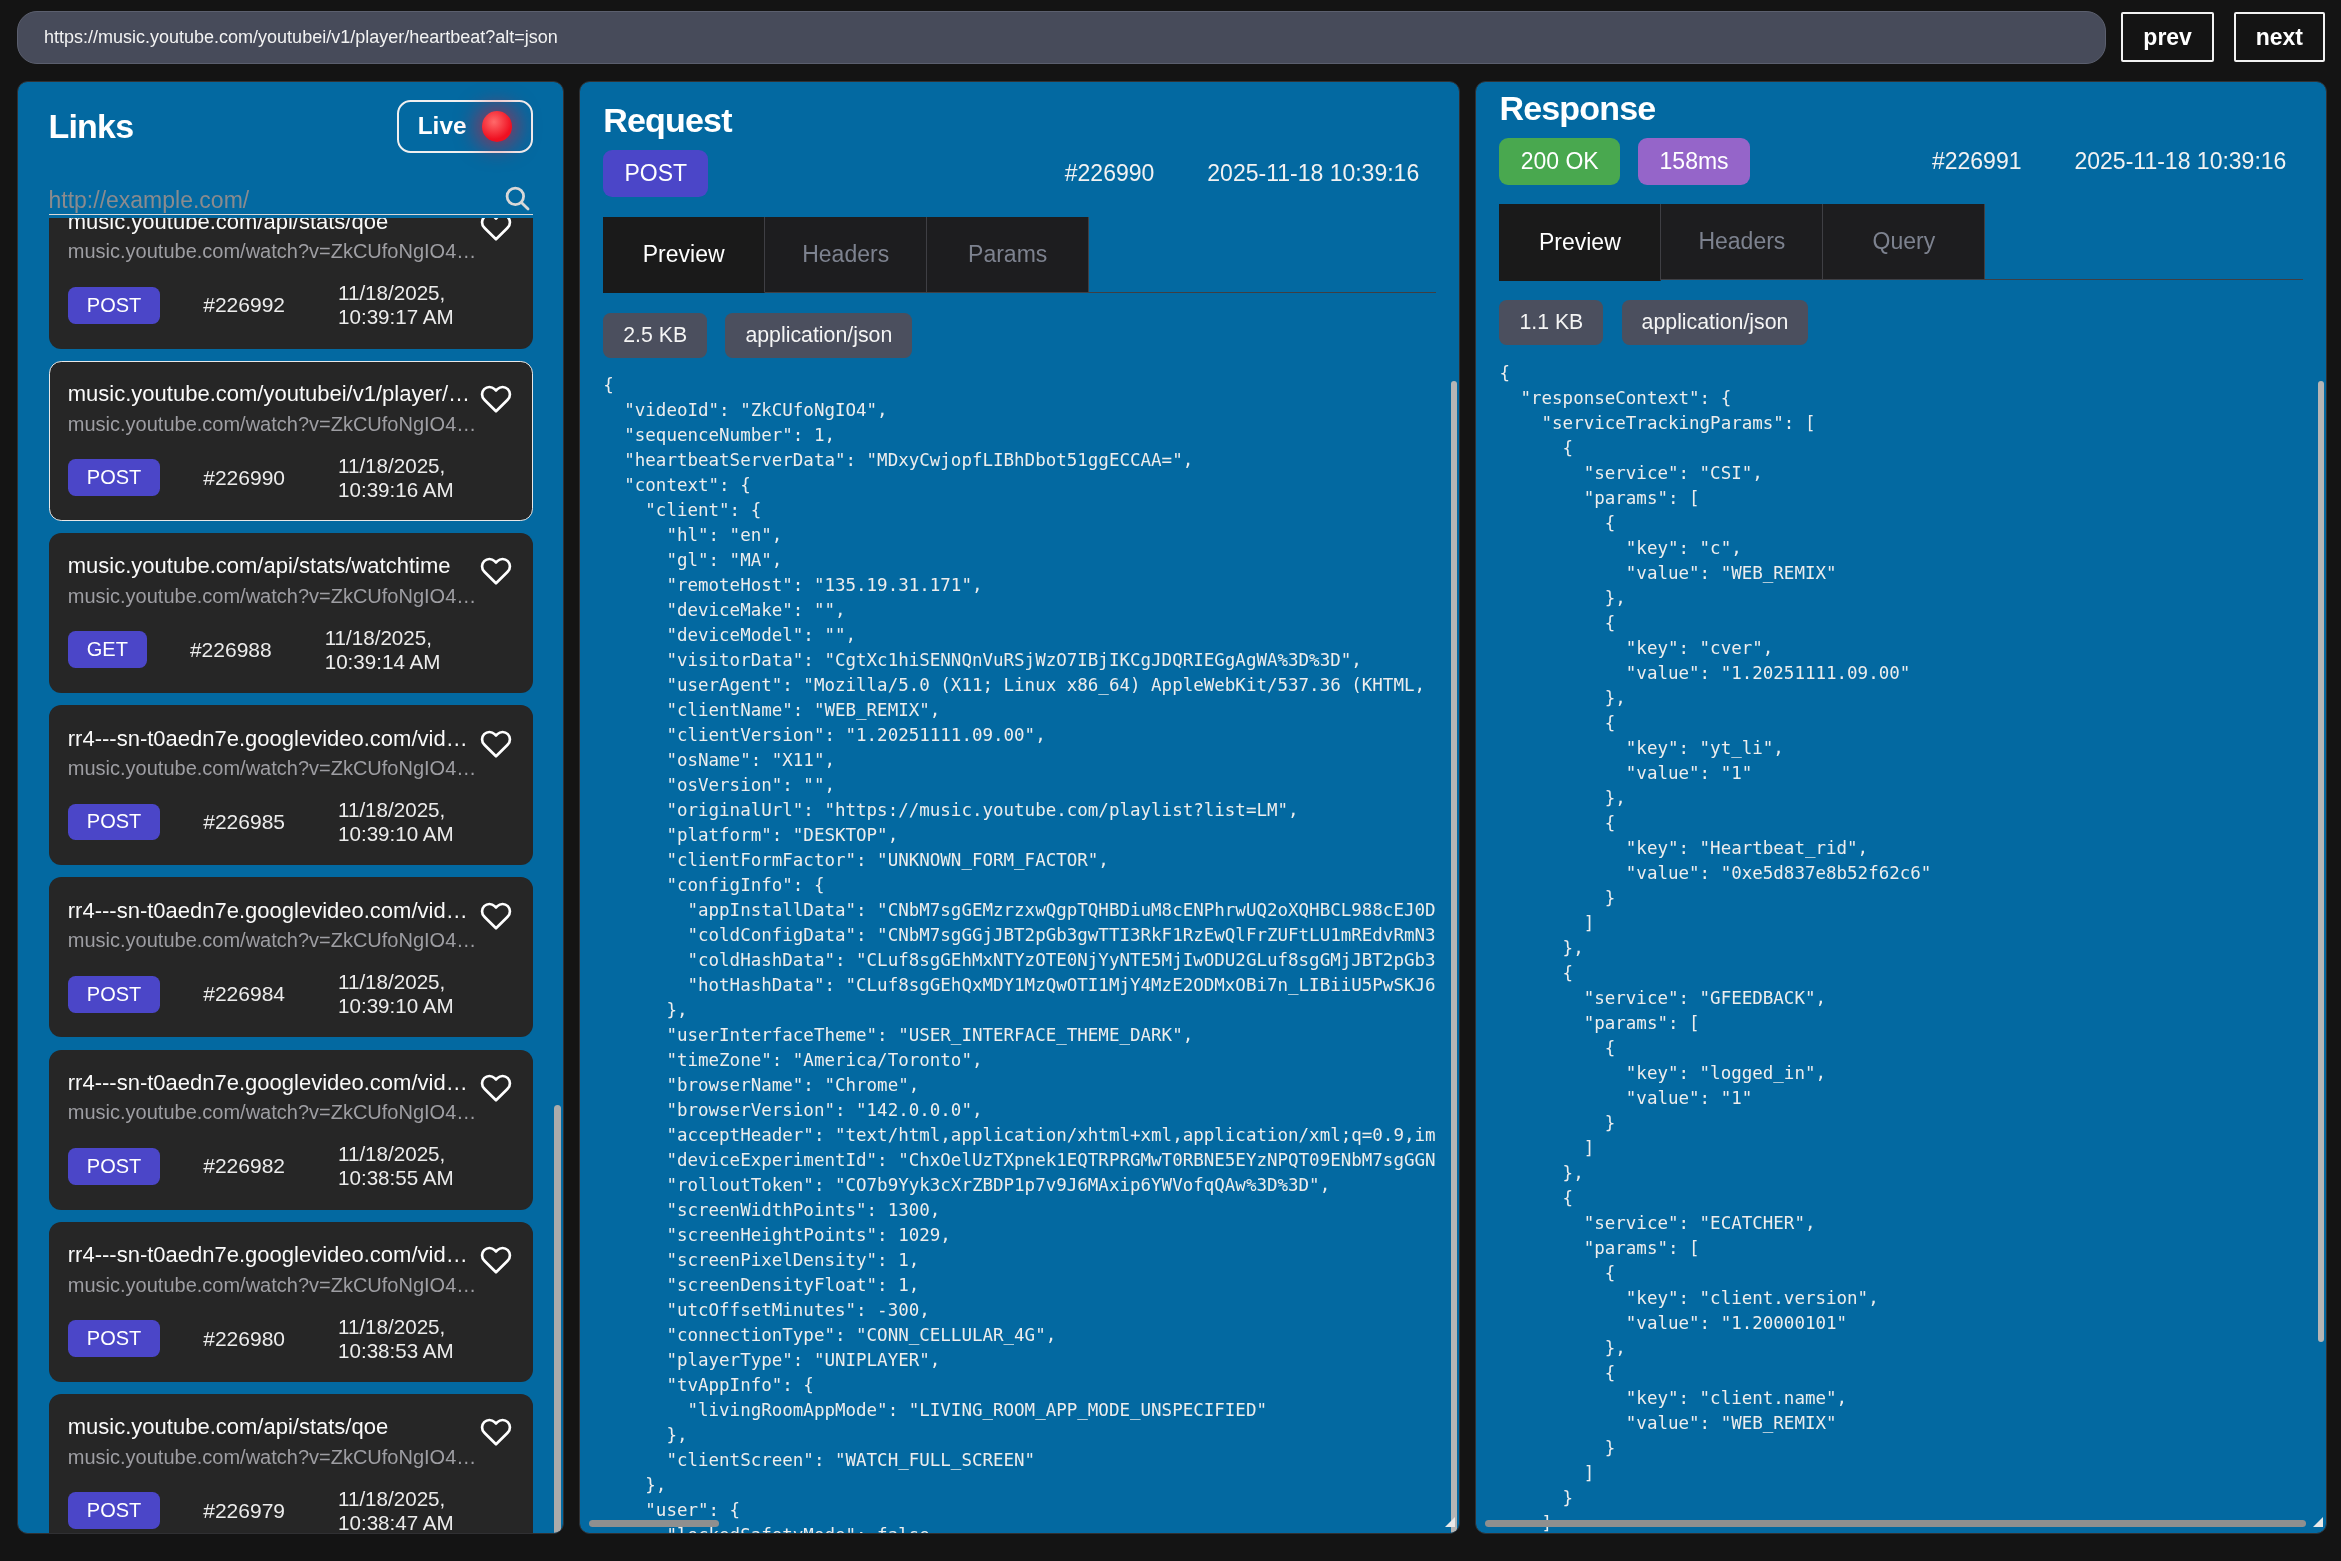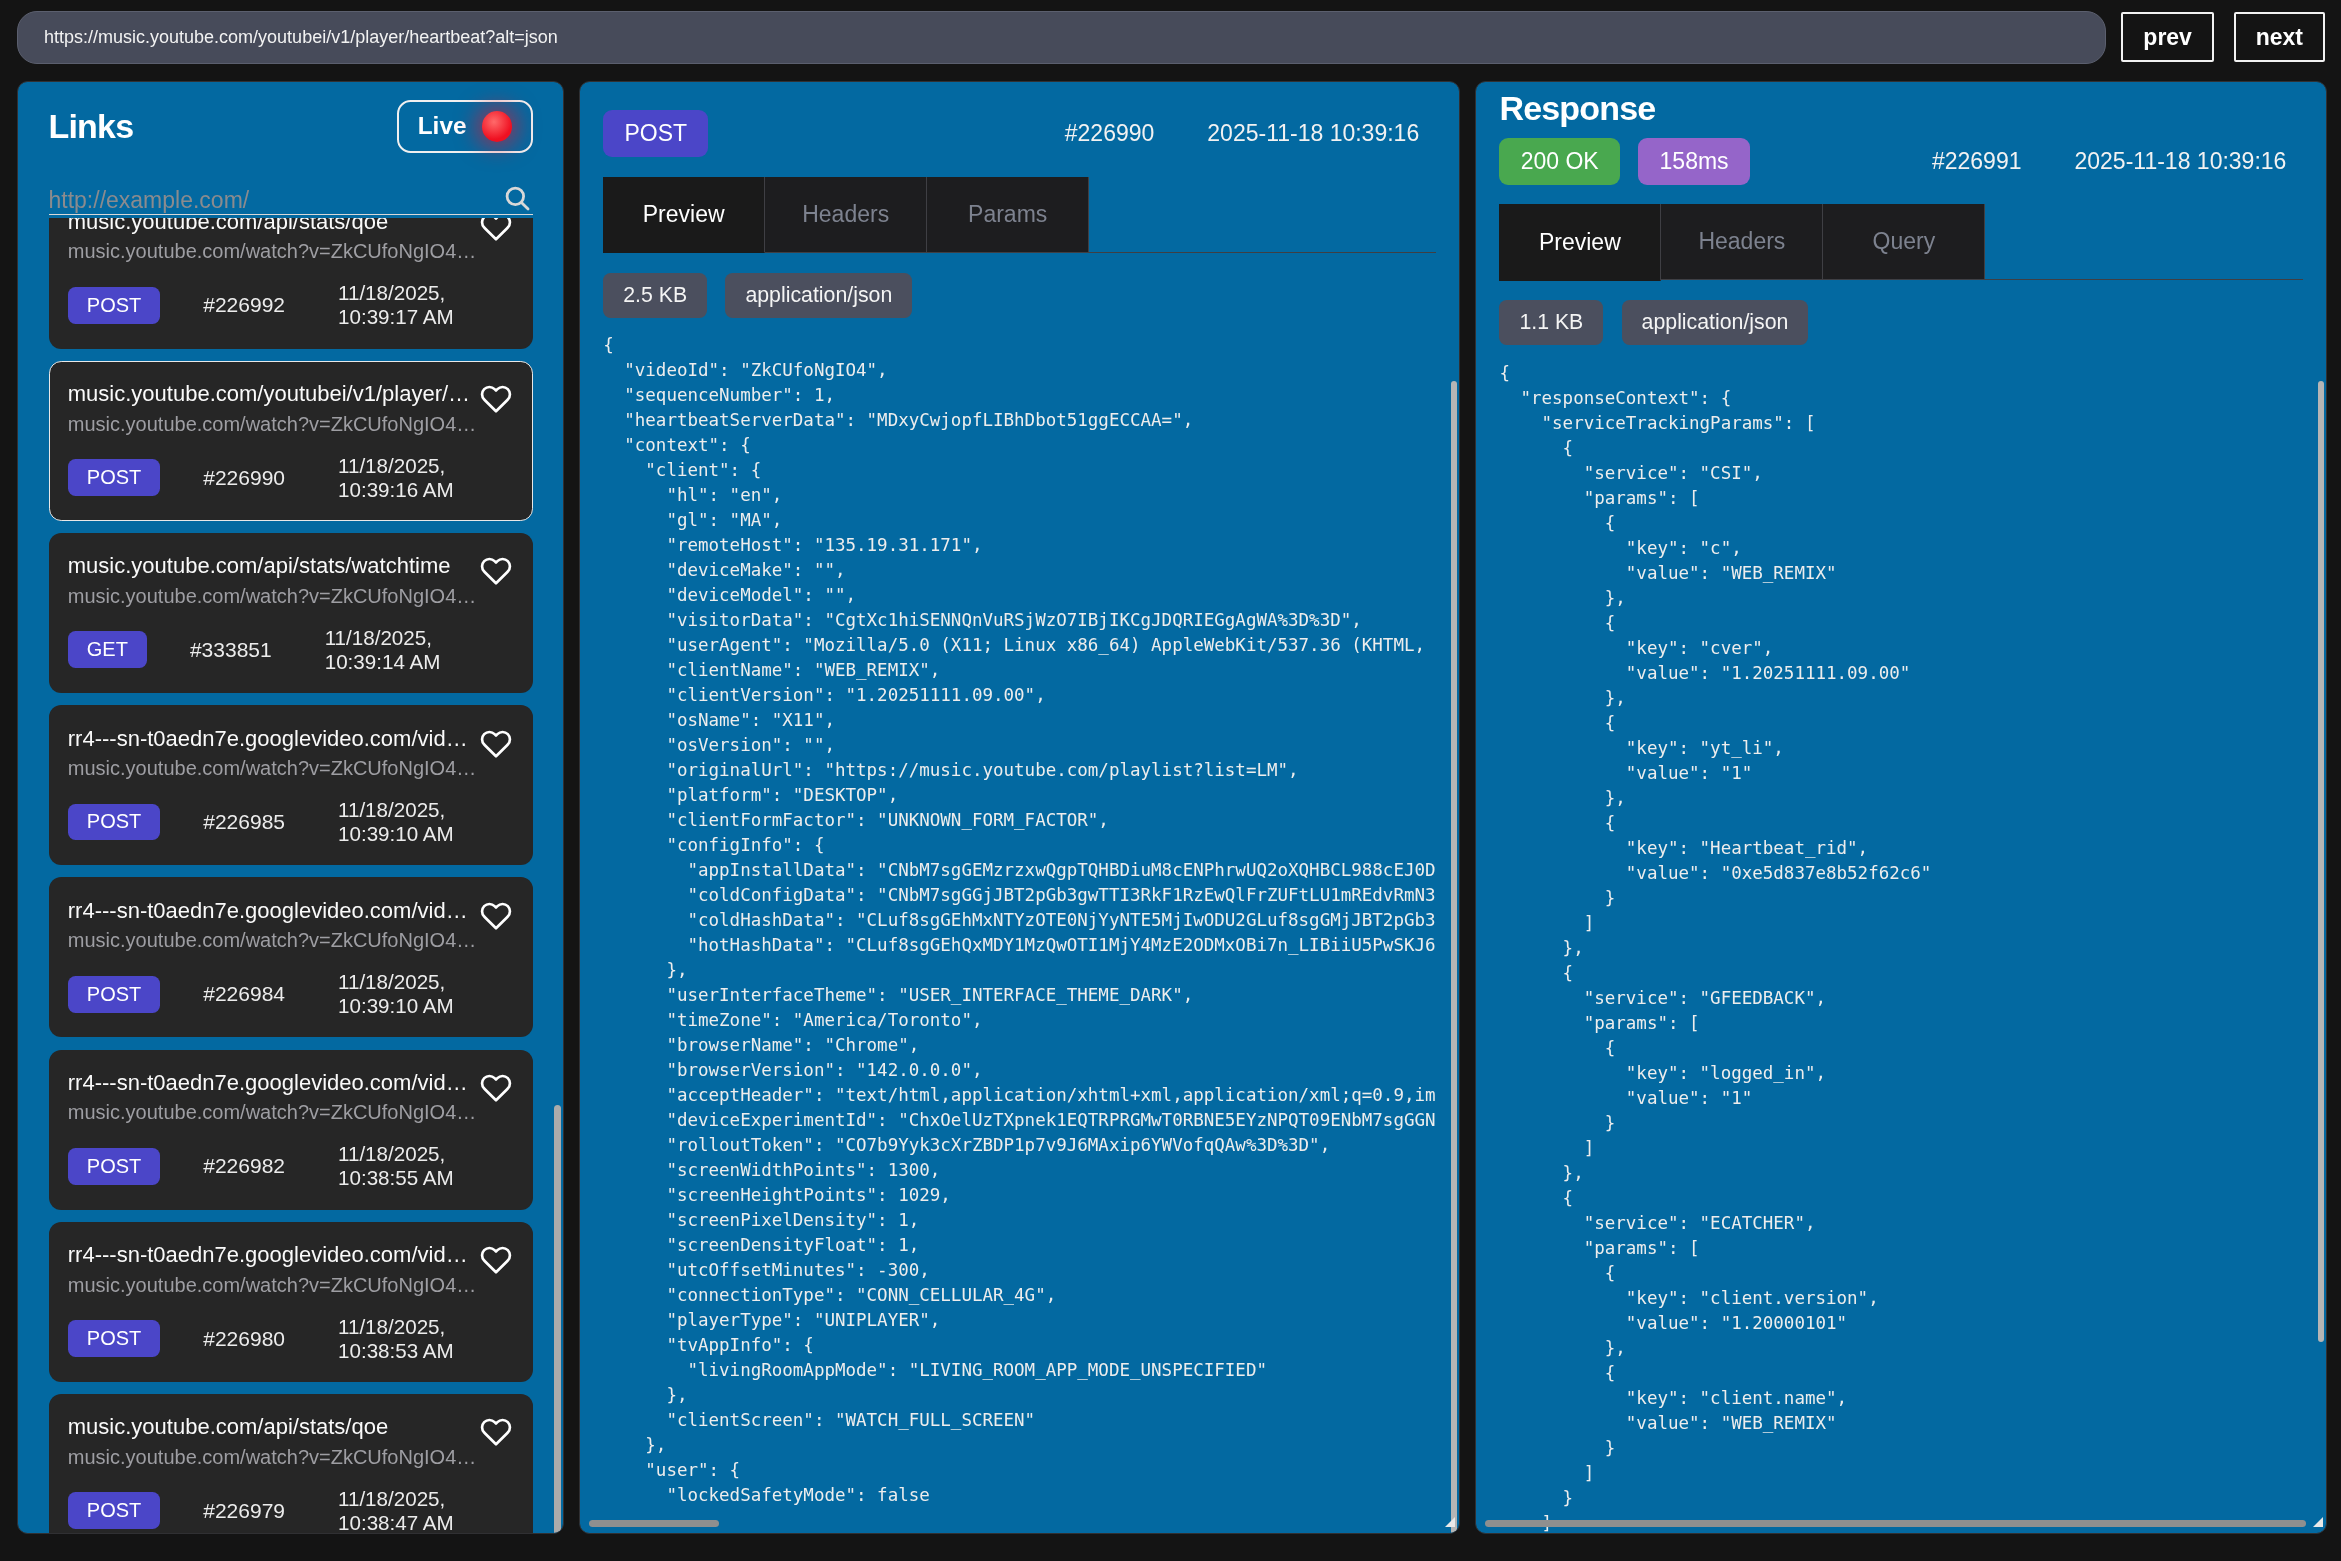"Request" div.panel-title { html: none -> <div>Request</div> }
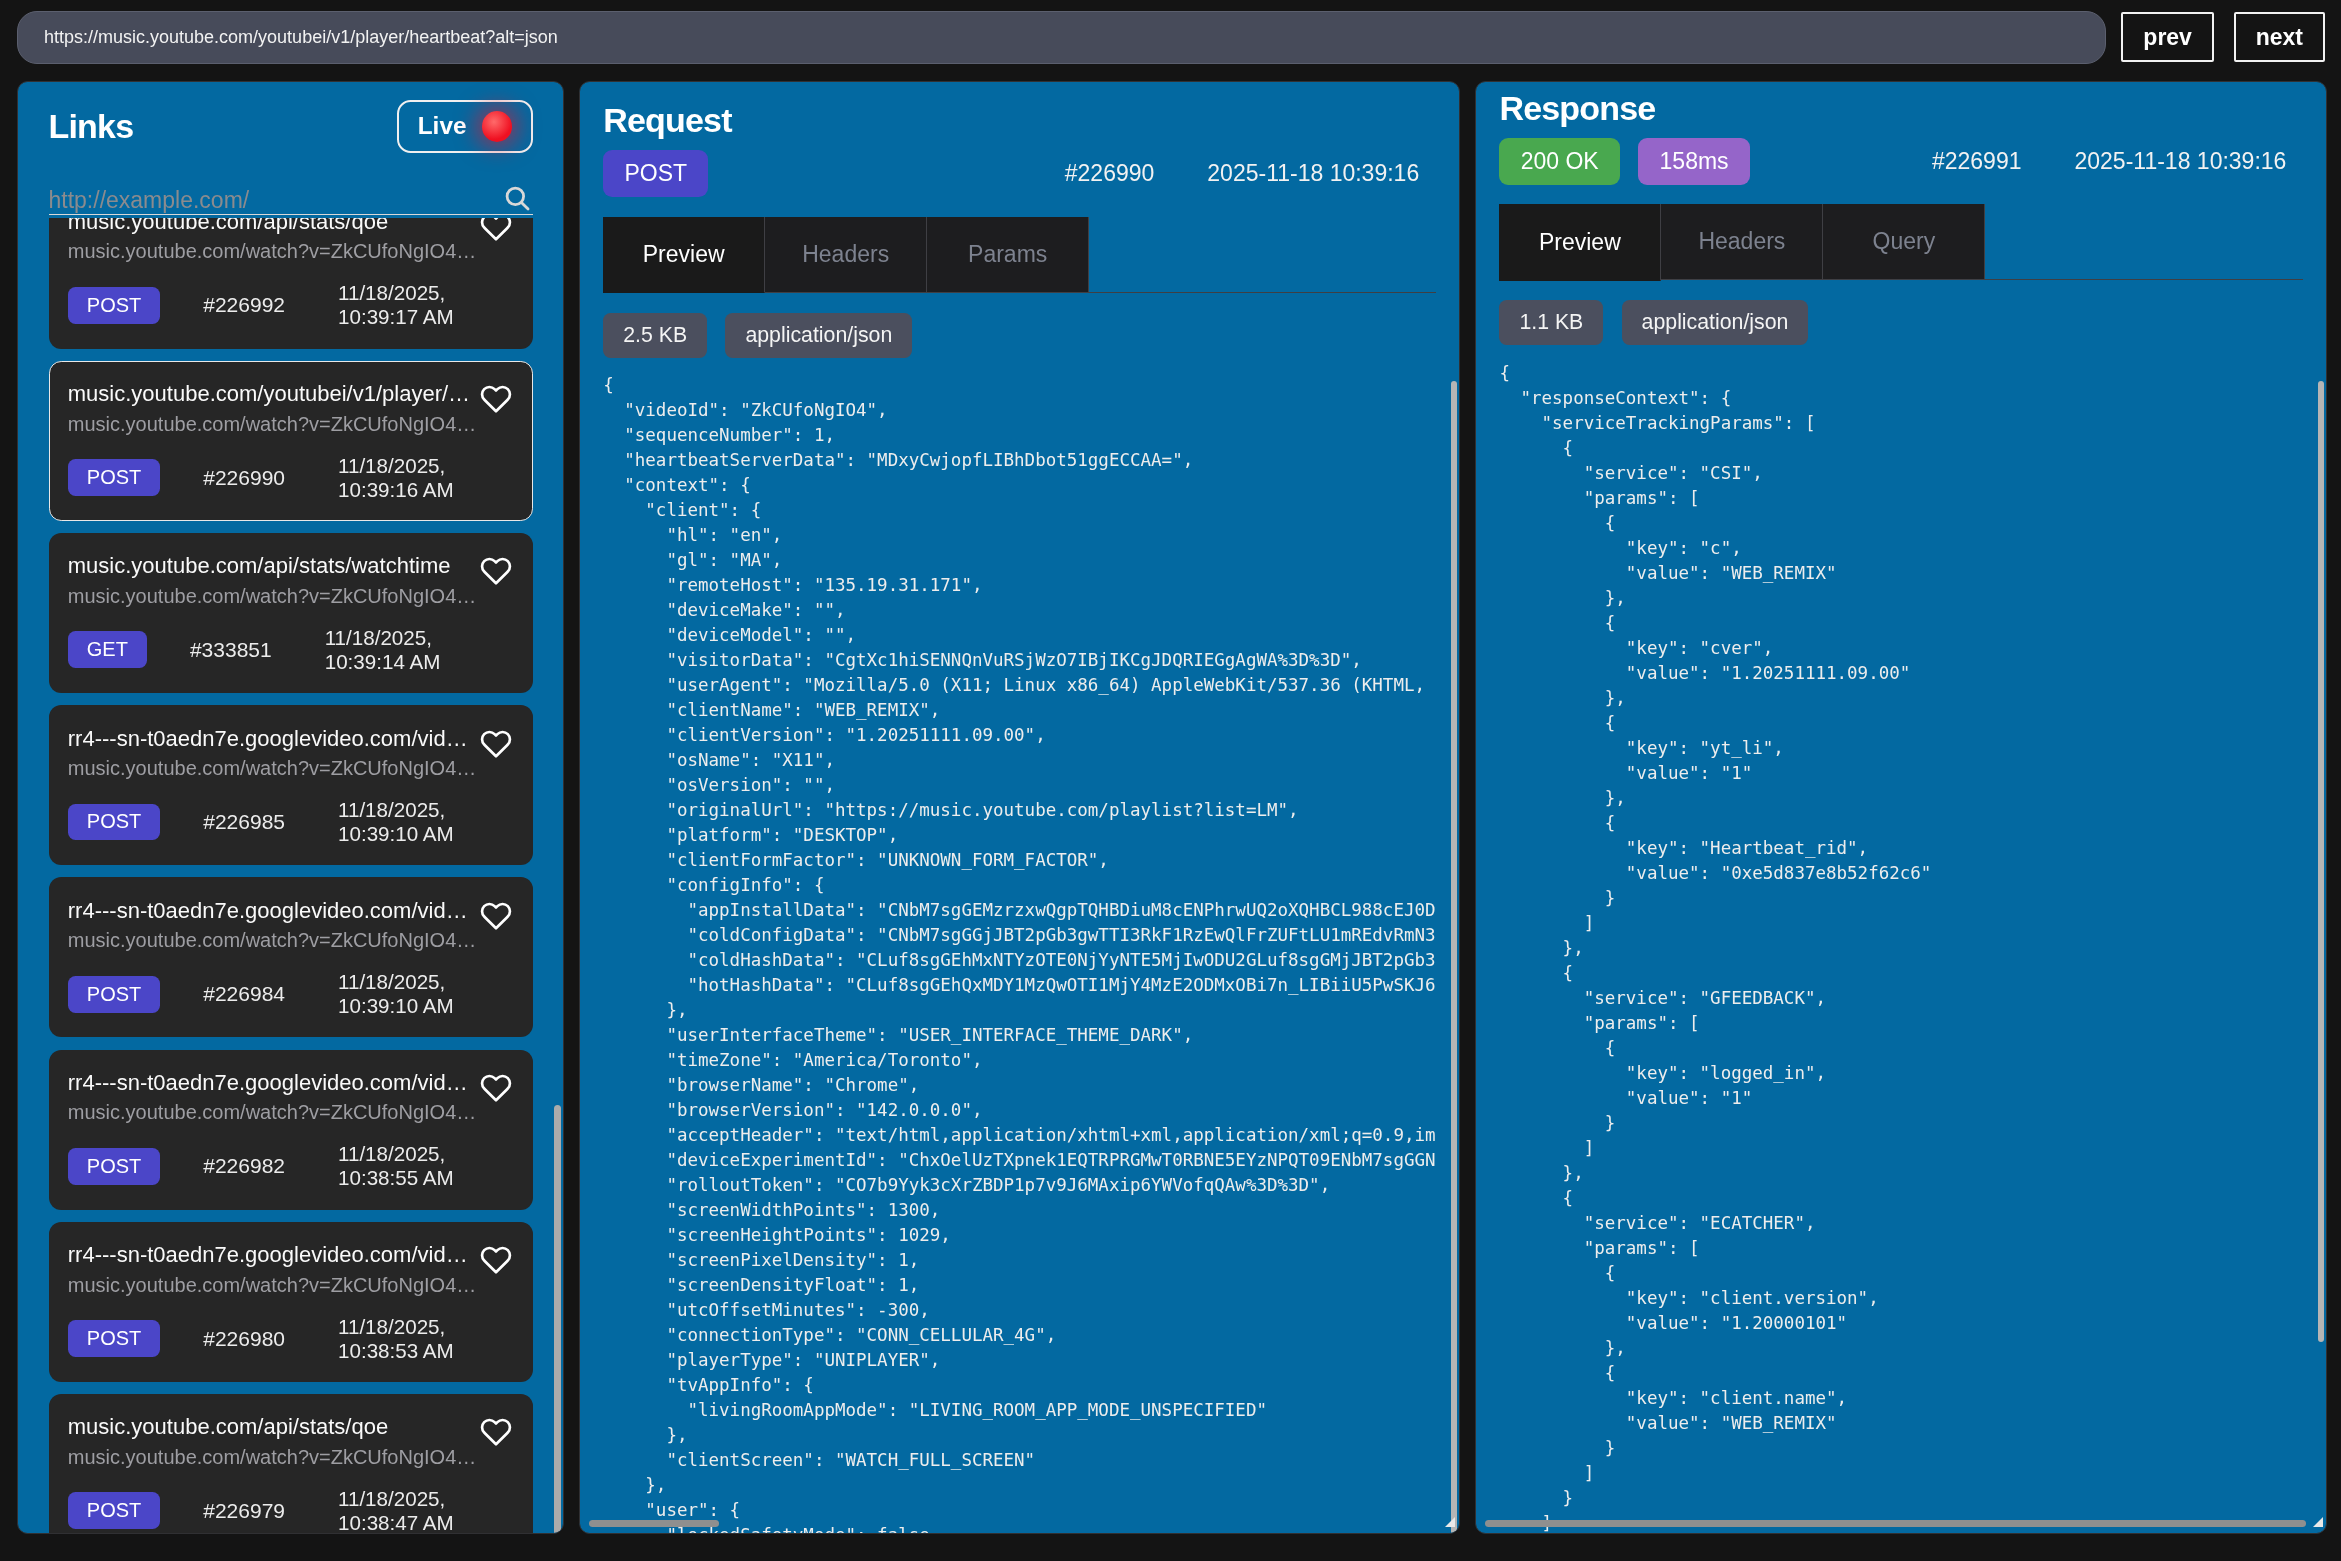"#333851" span.card-id { text: 333851 -> 226988 }
